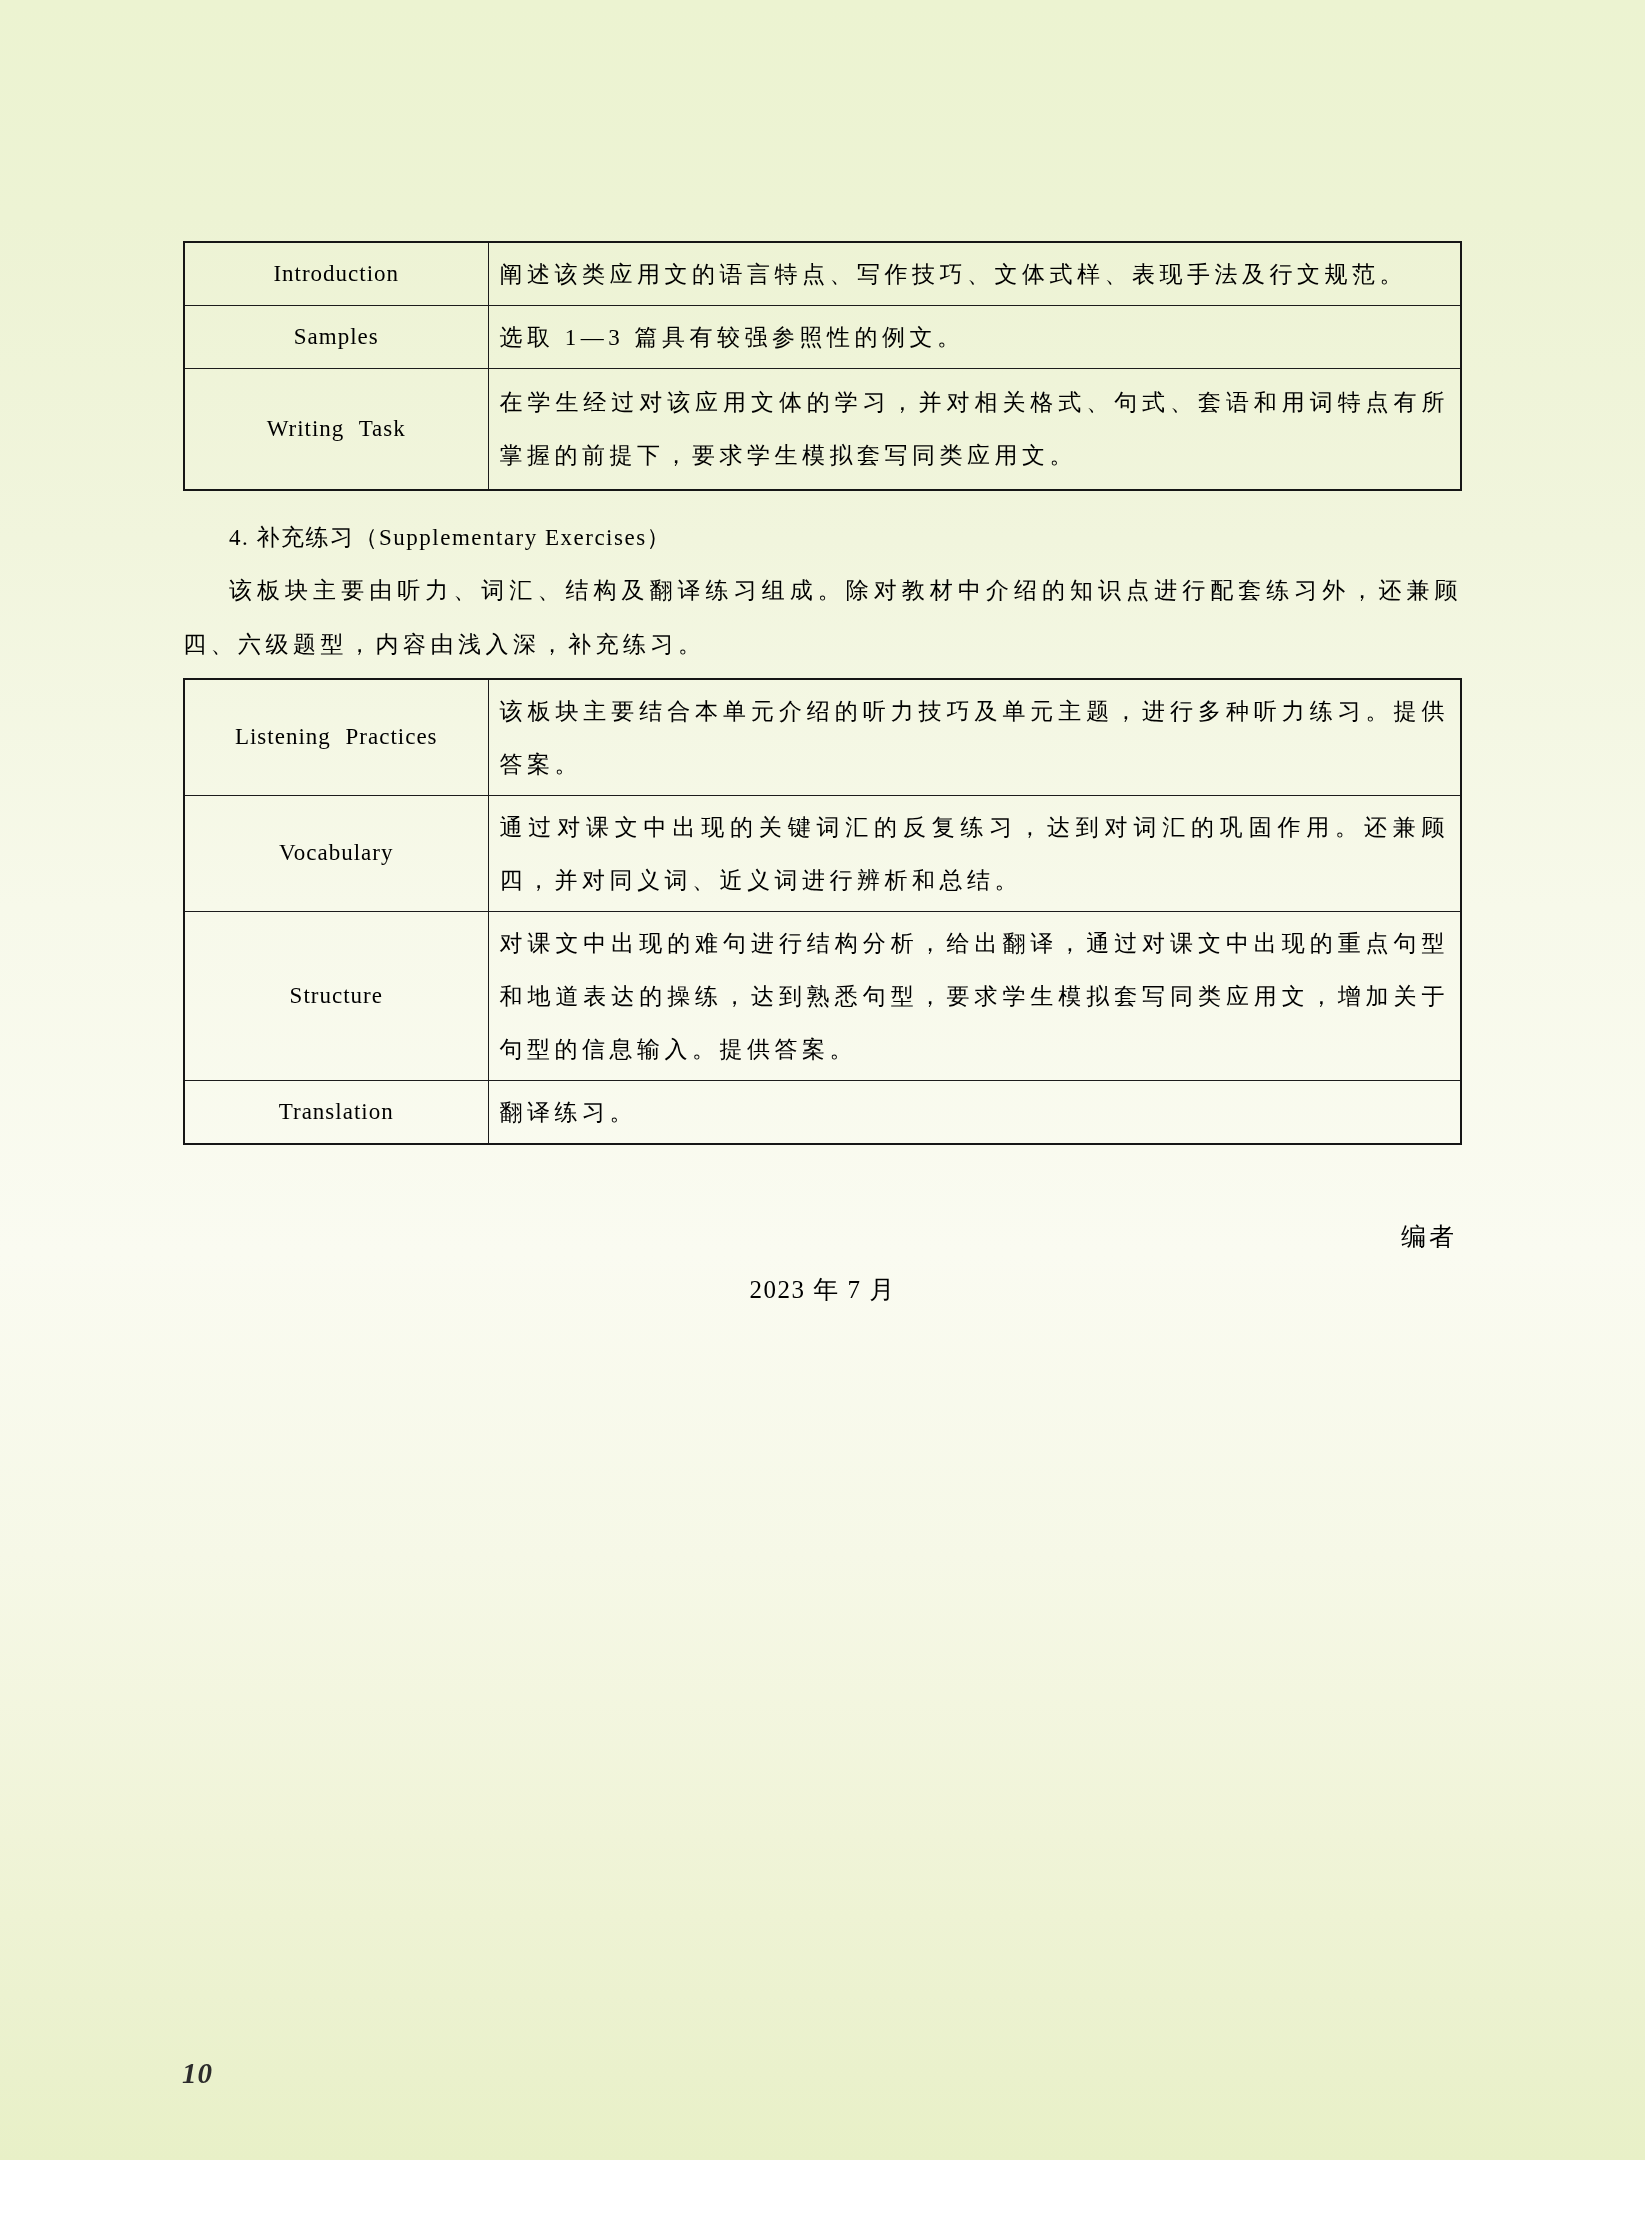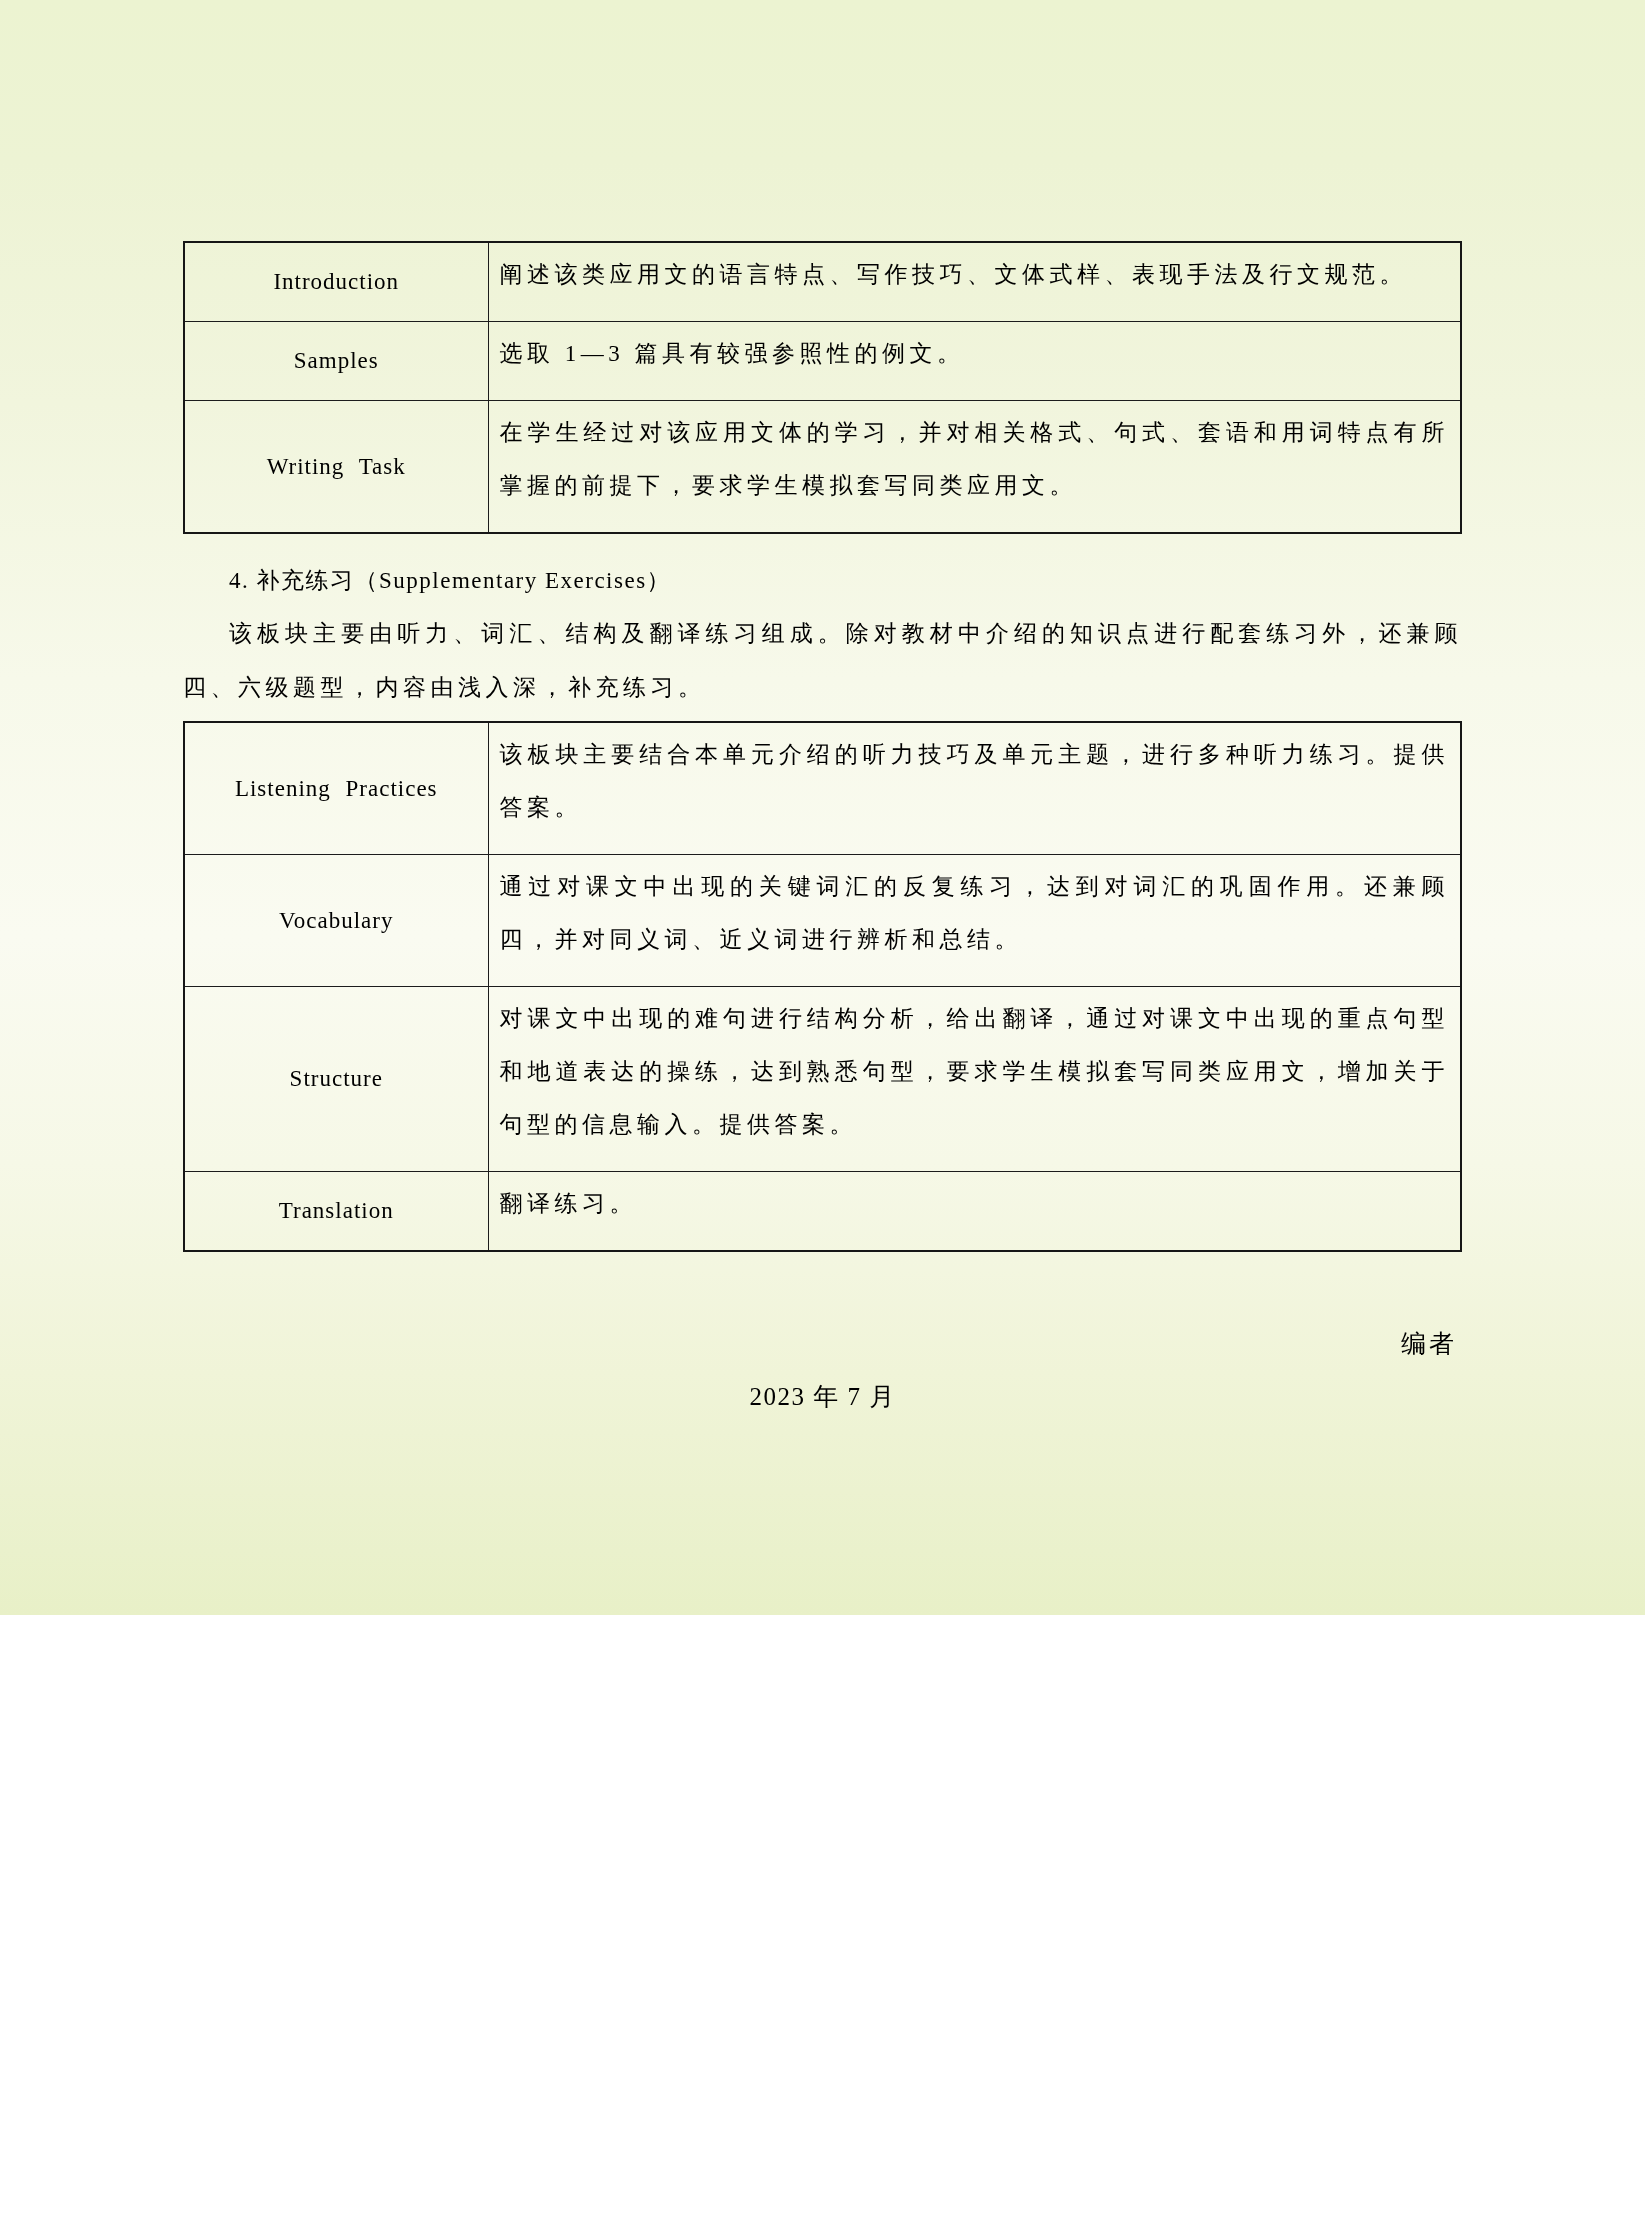"Introduction" .page { height: 1615px -> 2160px }
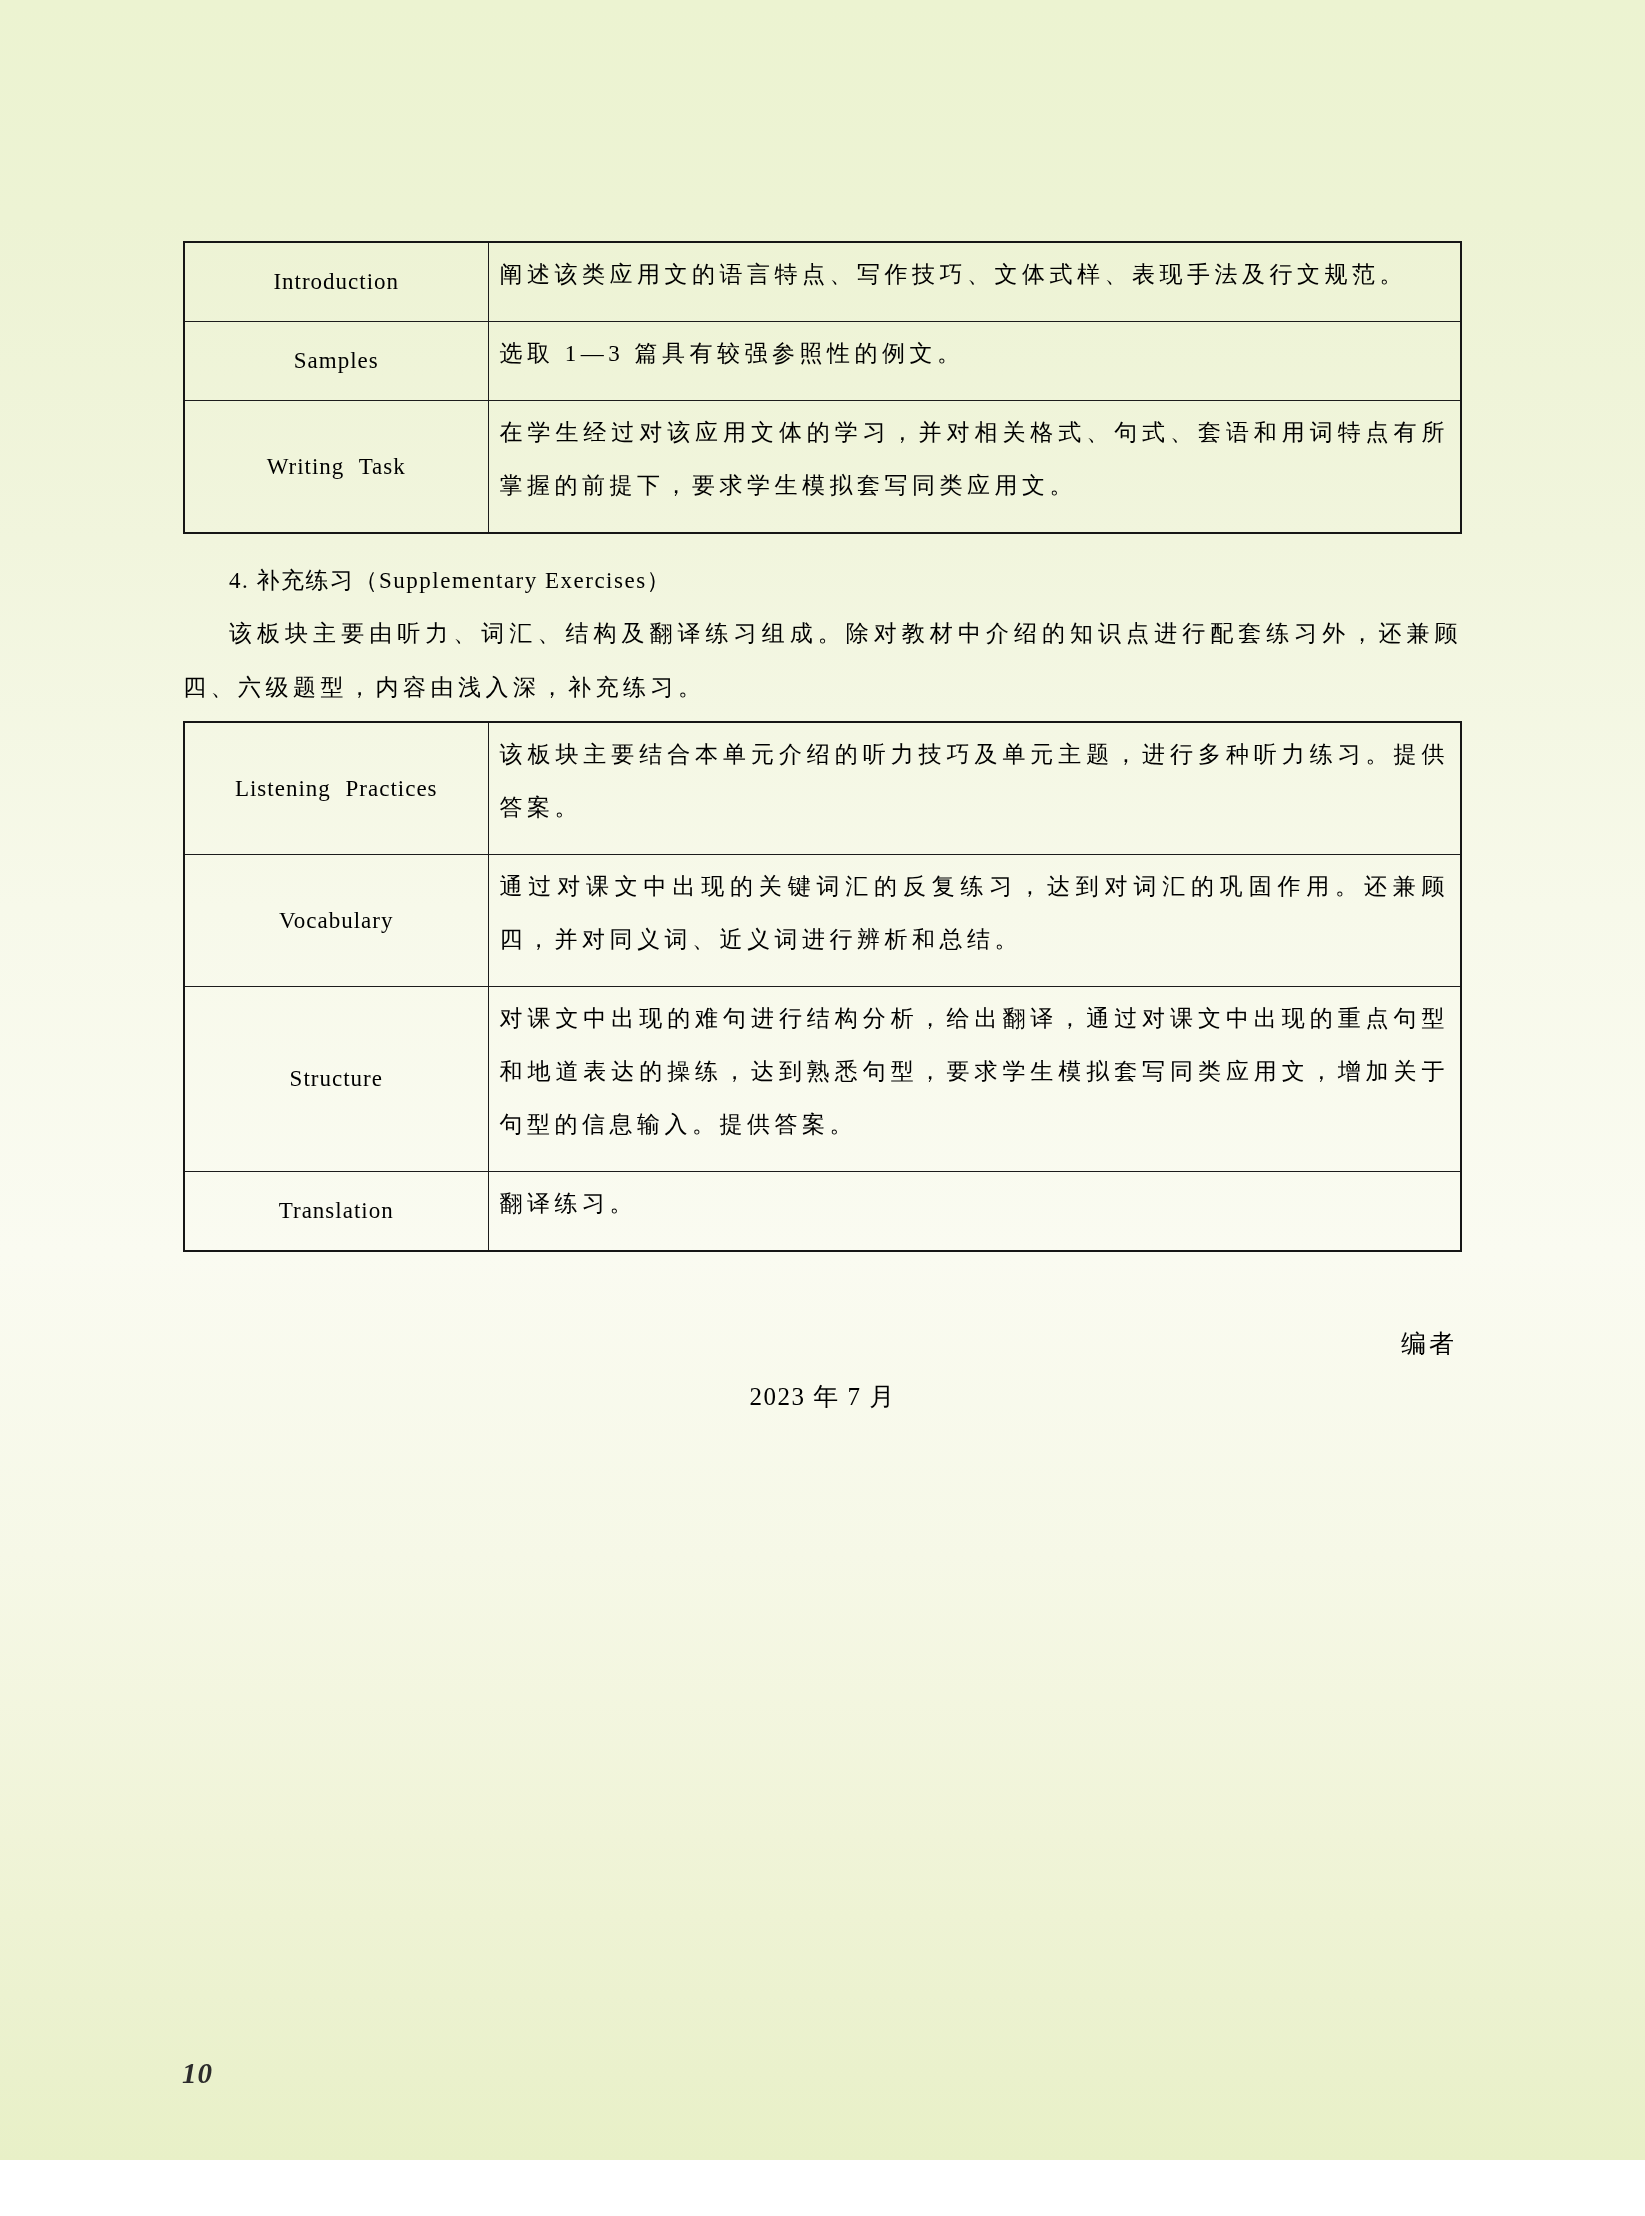"阐述该类应用文的语言特点、写作技巧、文体式样、表现手法及行文规范。" td.desc { padding: 5px 11px 20px 11px -> 5px 11px 4px 11px }
